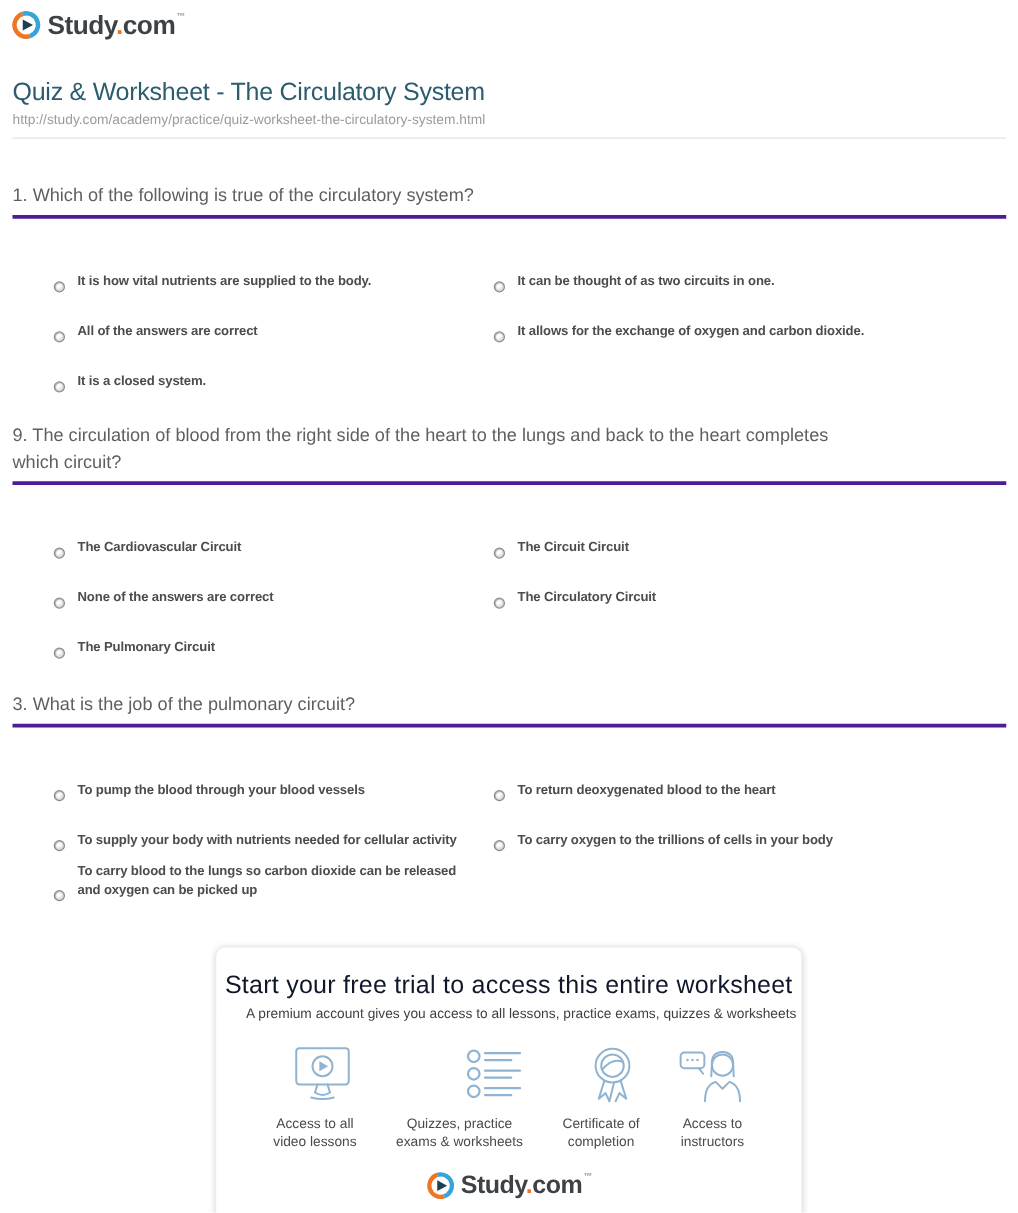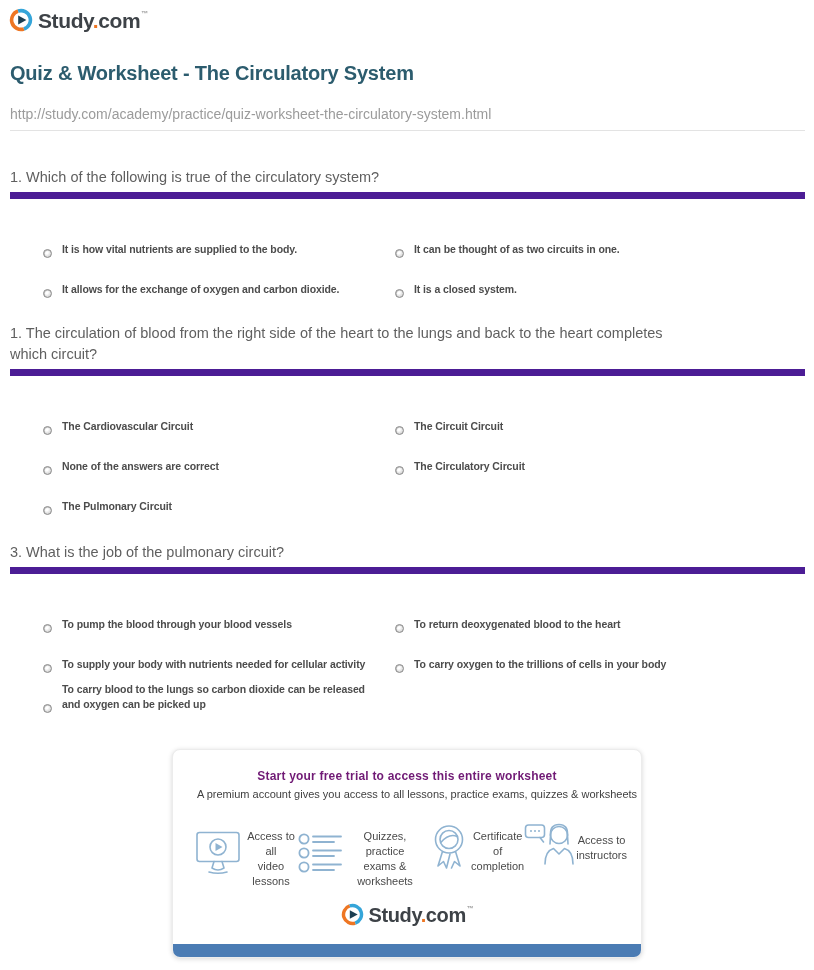"Quiz & Worksheet - The" .page-title { font-weight: bold -> normal }
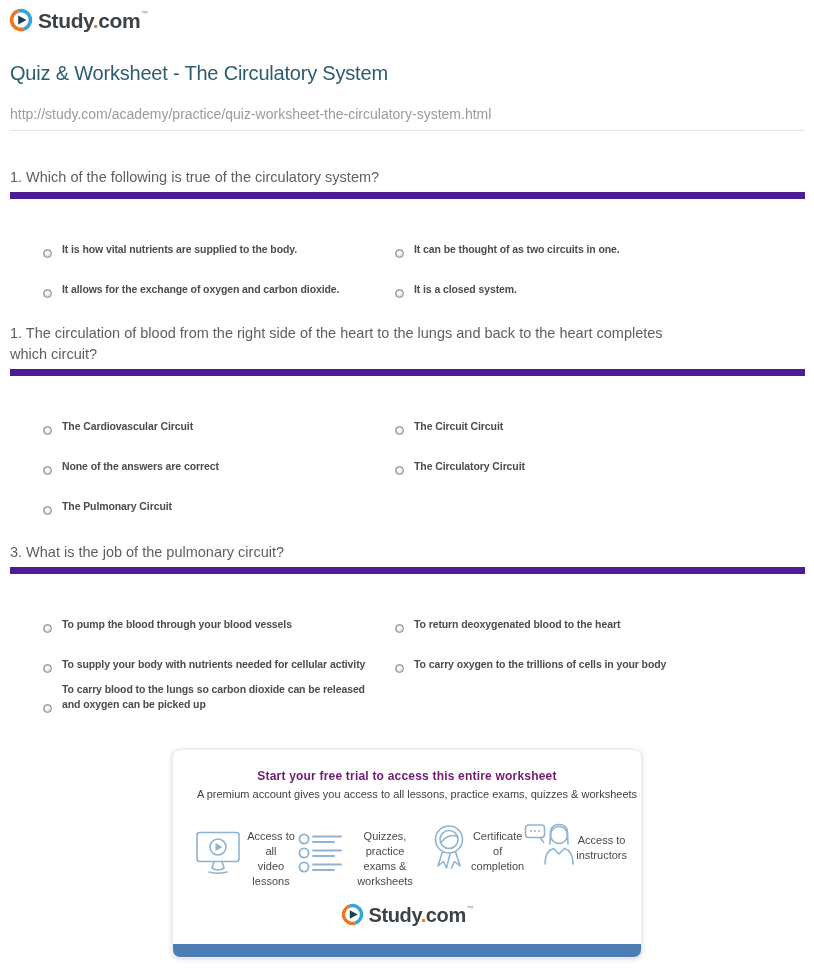"http://study.com/academy/practice/quiz-w" .page-url { font-size: 14px -> 11px; margin-top: 21px -> 4px }
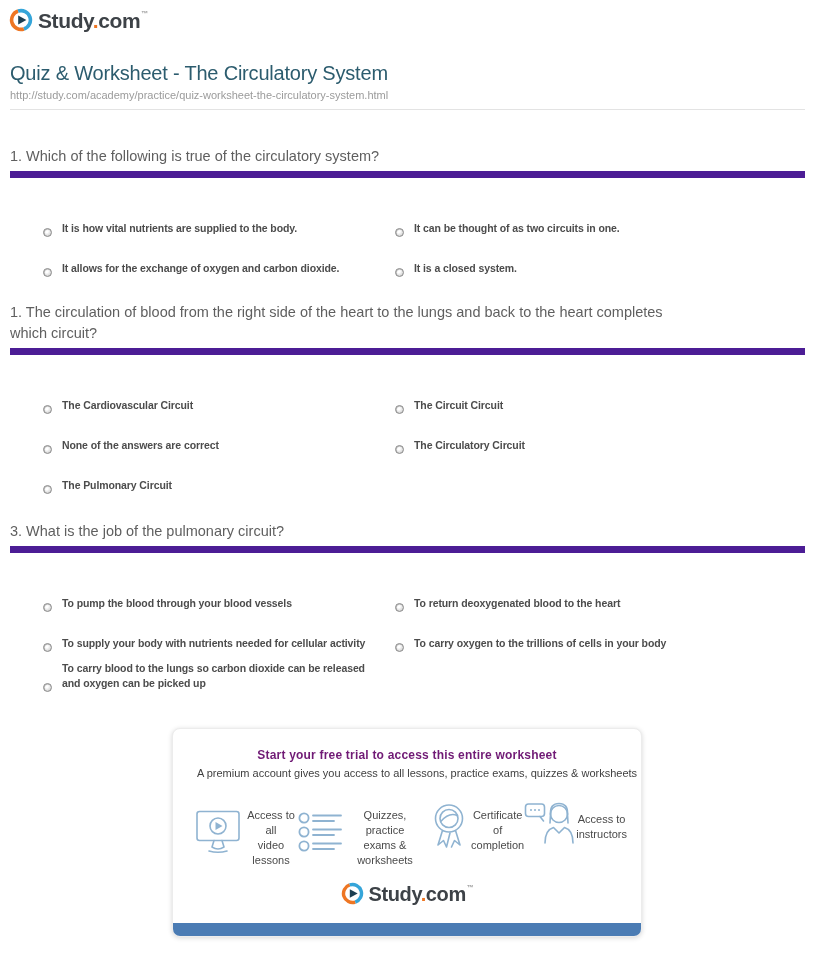"1. Which of the following" .q-heading { border-bottom: 7px solid #4c1d95 -> 3px solid #4c1d95 }
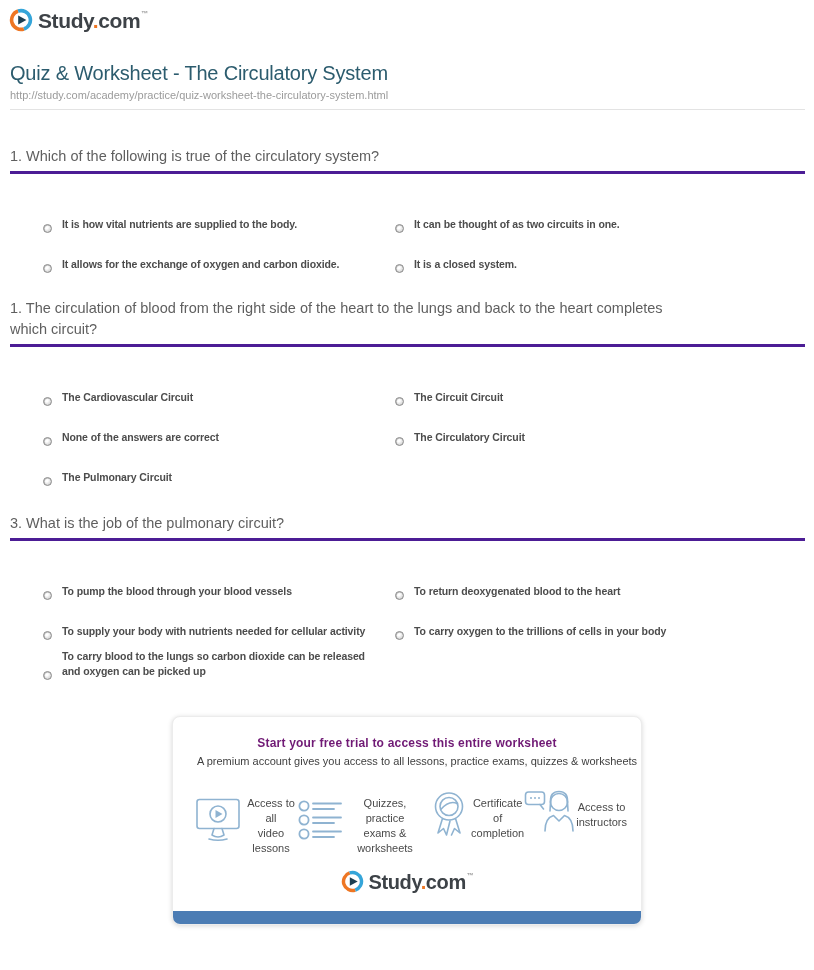"All of the answers are" div.option { html: none -> <div> <span></span> <span>All of the answers are correct</span> </div> }
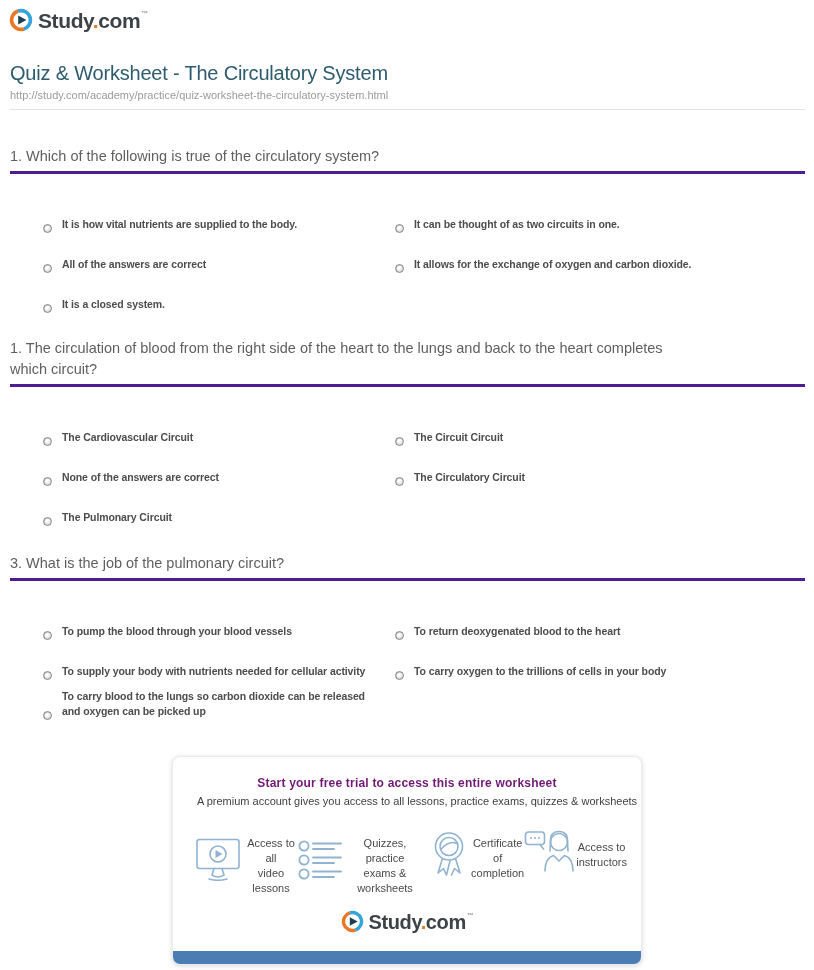"1. The circulation of blood" span { text: 1 -> 9 }
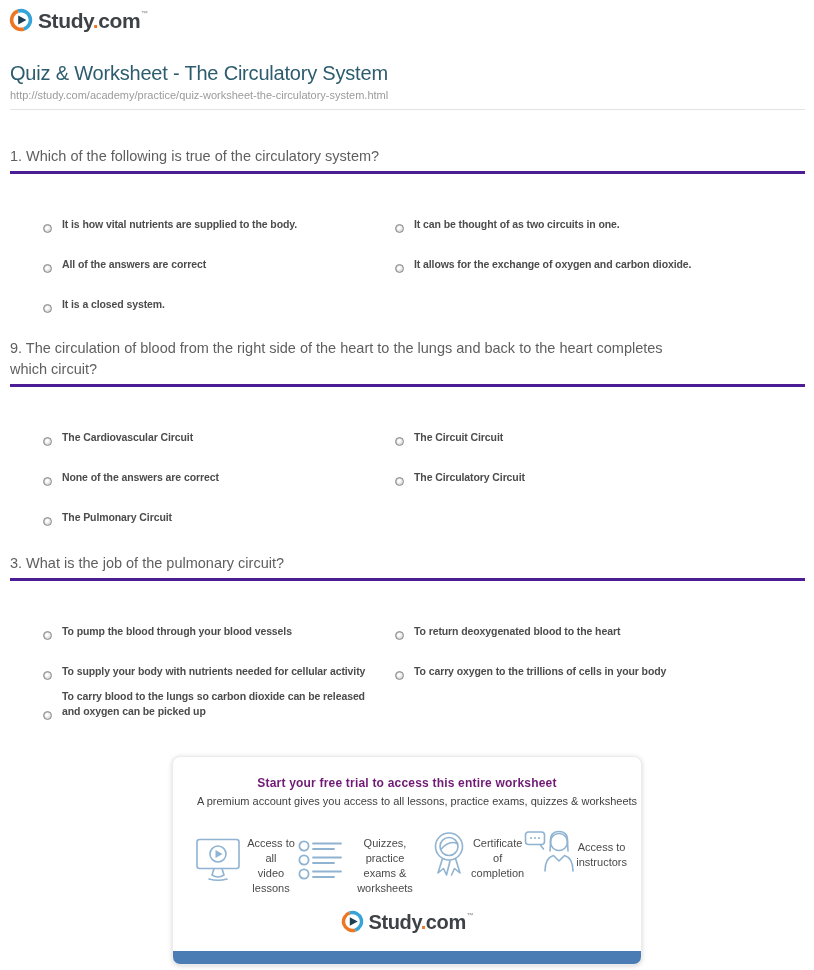"Start your free trial to" .promo-heading { color: #701a75 -> #0f172a; font-size: 12px -> 20px; font-weight: 700 -> 400 }
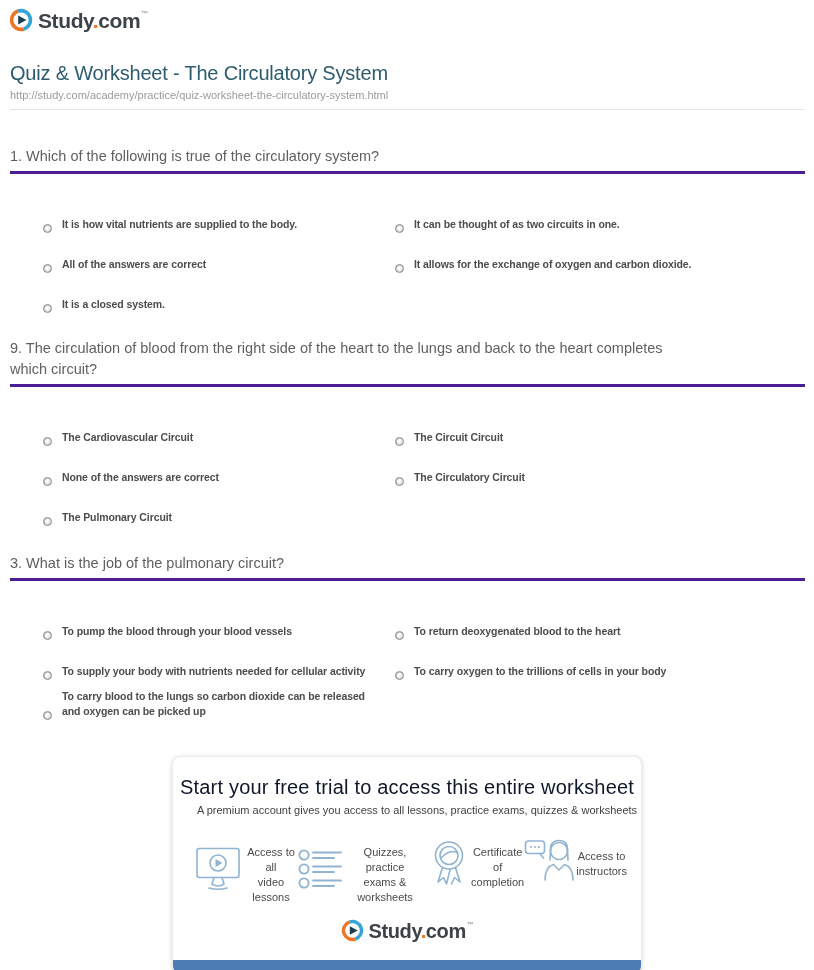"Access to all" .feature { align-items: center -> flex-end; flex-direction: row -> column }
